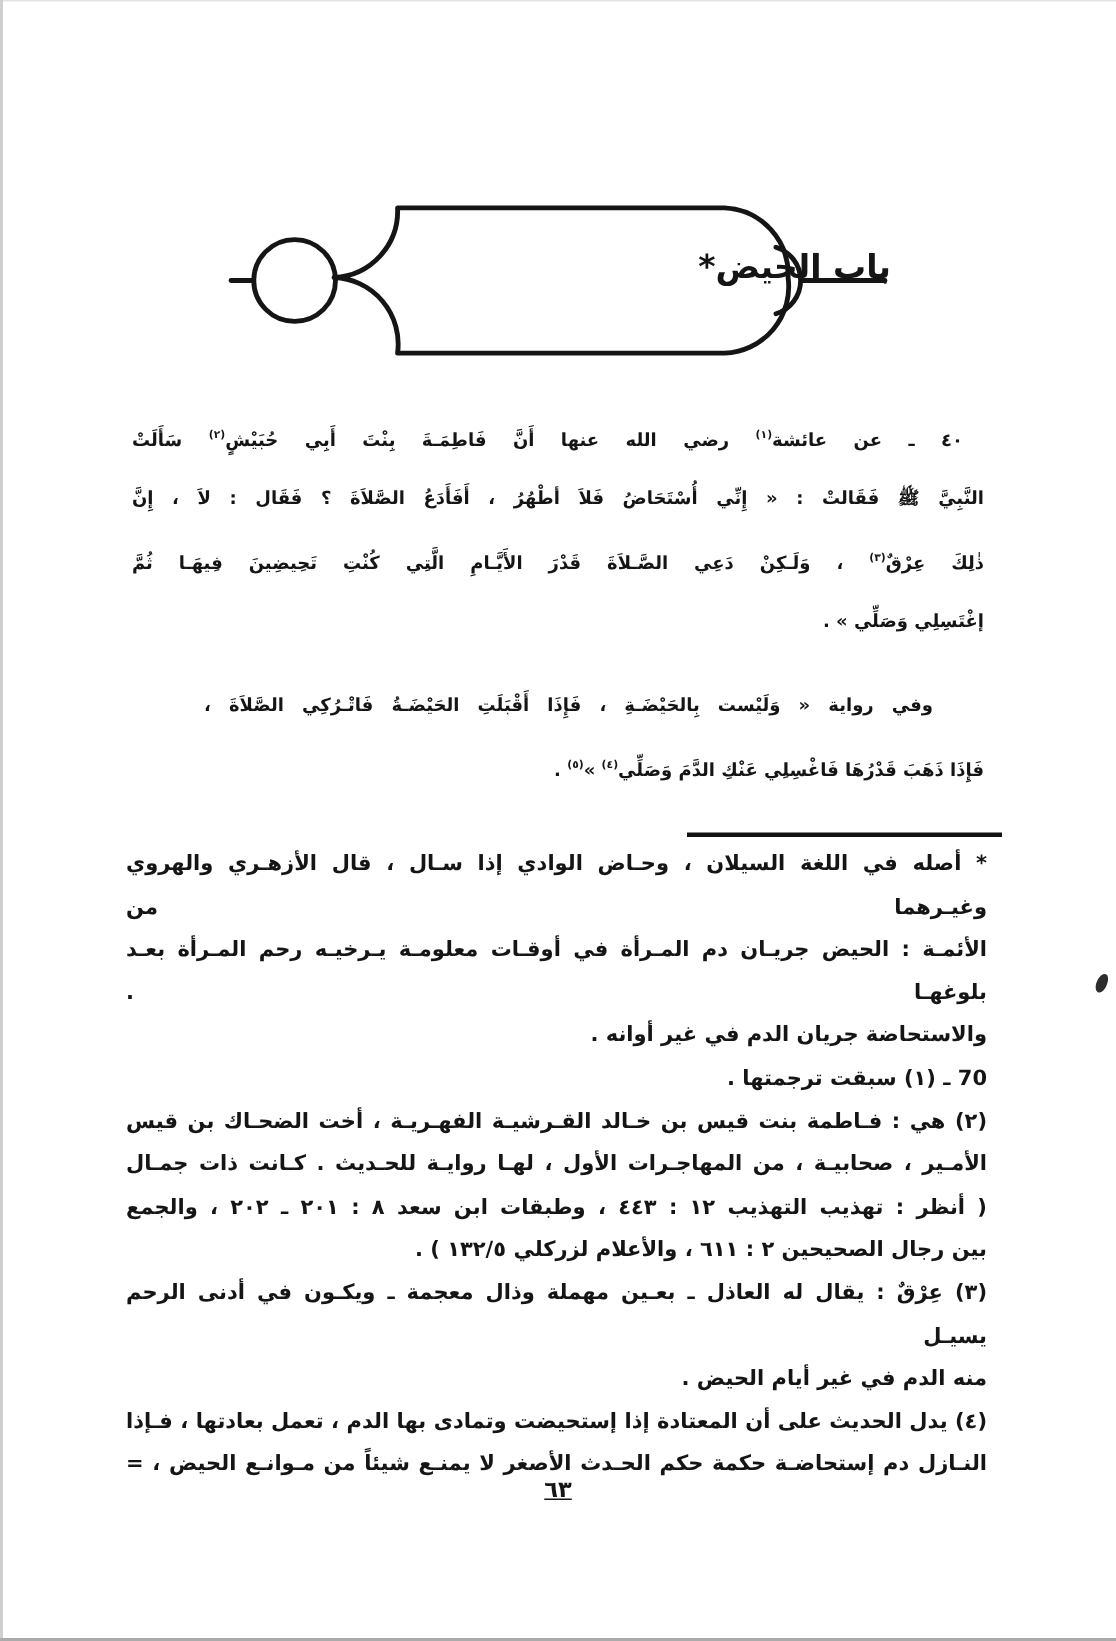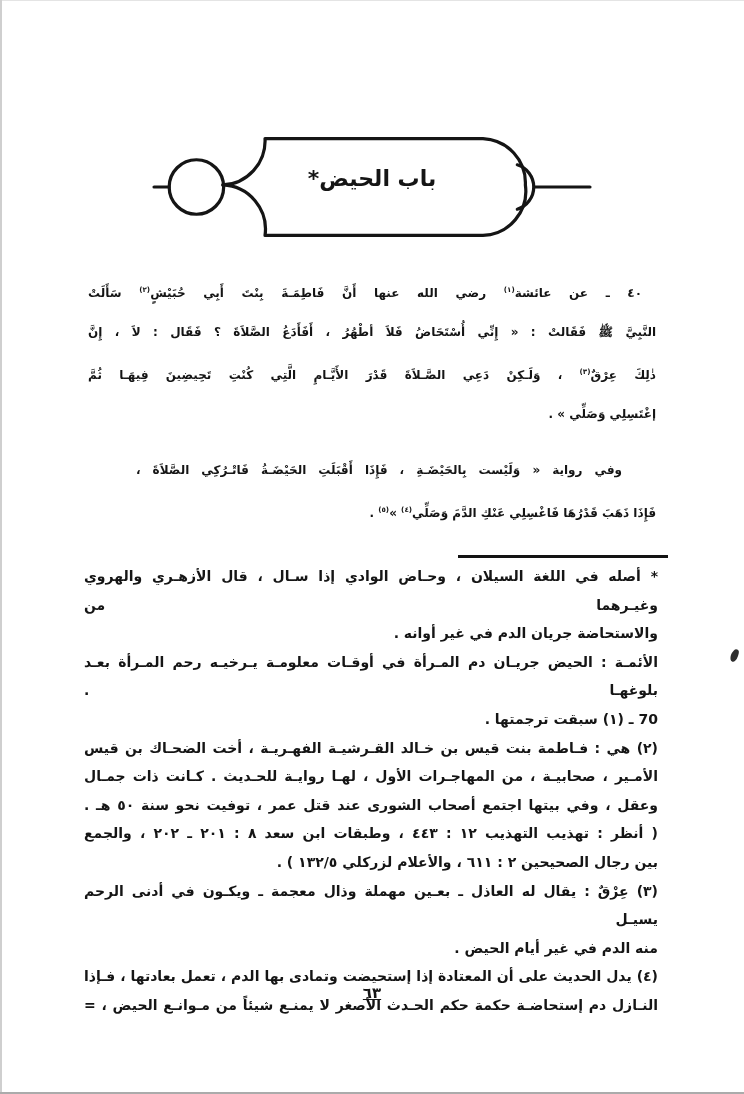"باب الحيض*" .cartouche-title { text-align: center -> none }
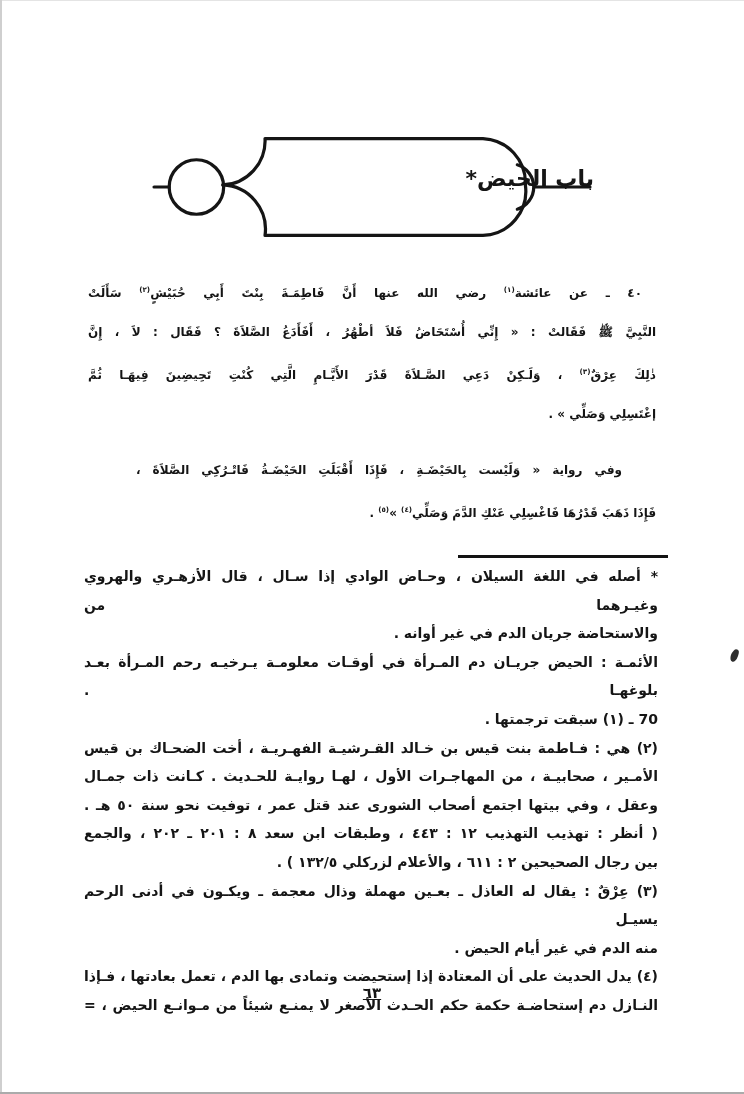"والاستحاضة جريان الدم في غير" div.line { order: before "الأئمـة : الحيض جريـان دم" -> after "الأئمـة : الحيض جريـان دم" }
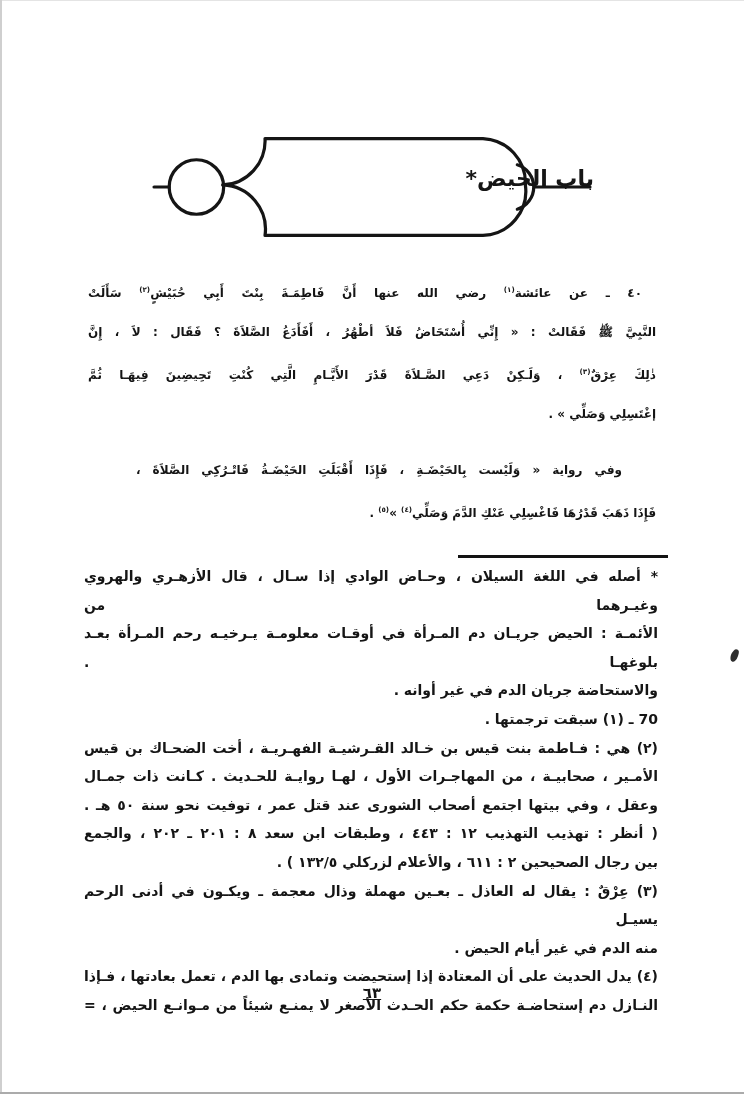"وعقل ، وفي بيتها اجتمع" div.line { html: <div>وعقل ، وفي بيتها اجتمع أصحاب الشورى عند قتل عمر ، توفيت نحو سنة ٥٠ هـ .</div> -> none }
